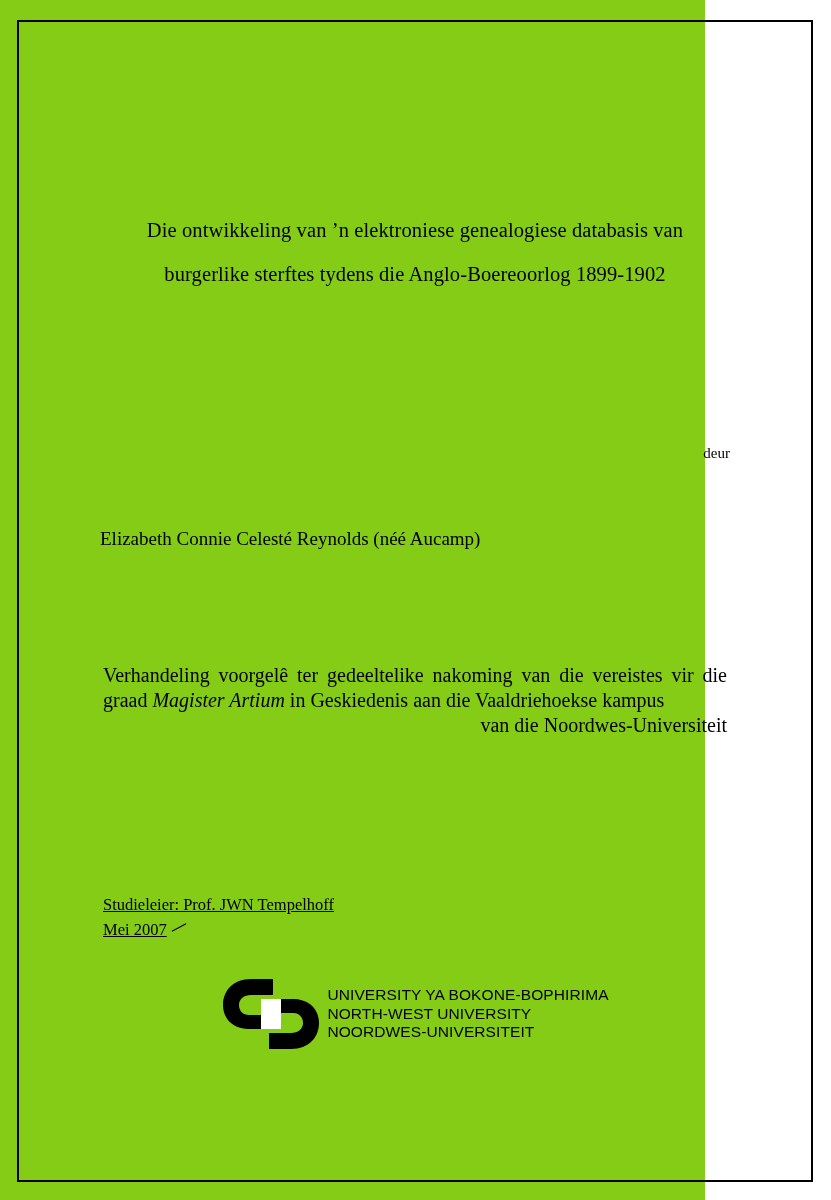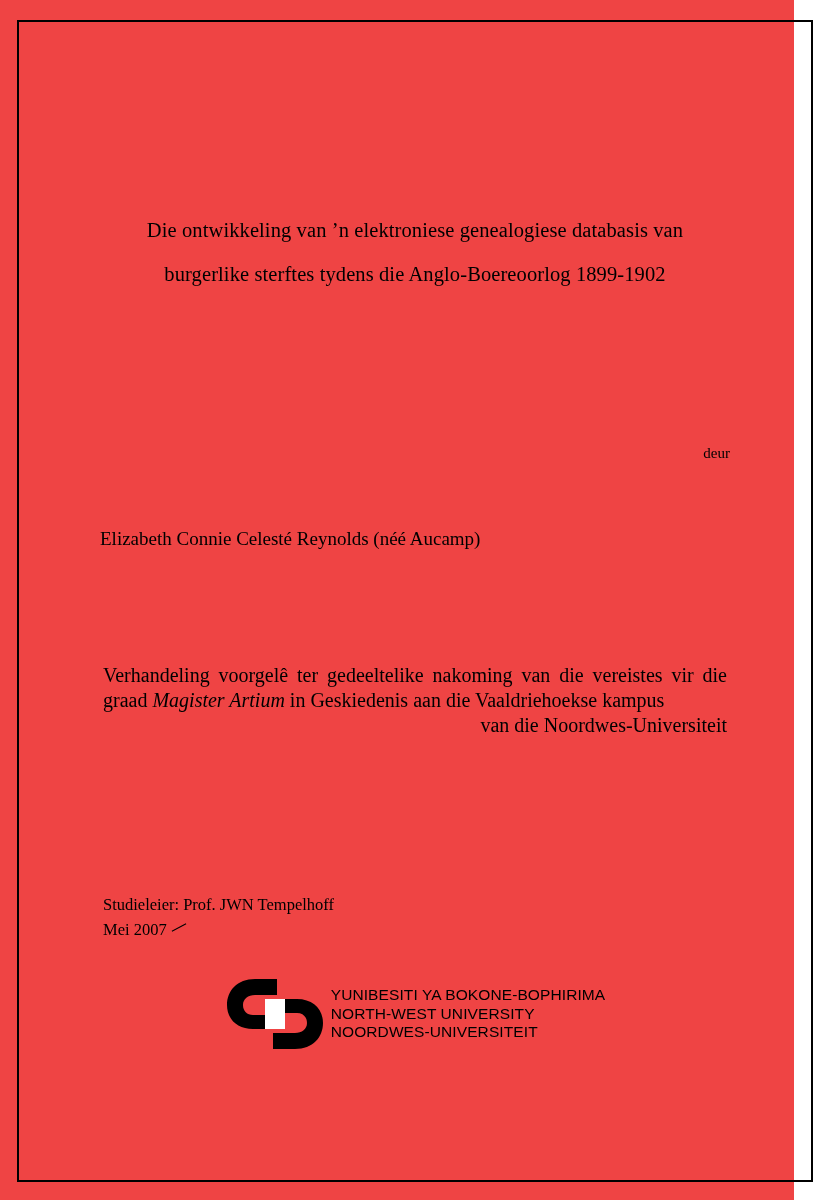"Die ontwikkeling van ’n elektroniese" .page { background: #ef4444 -> #84cc16; width: 794px -> 705px }
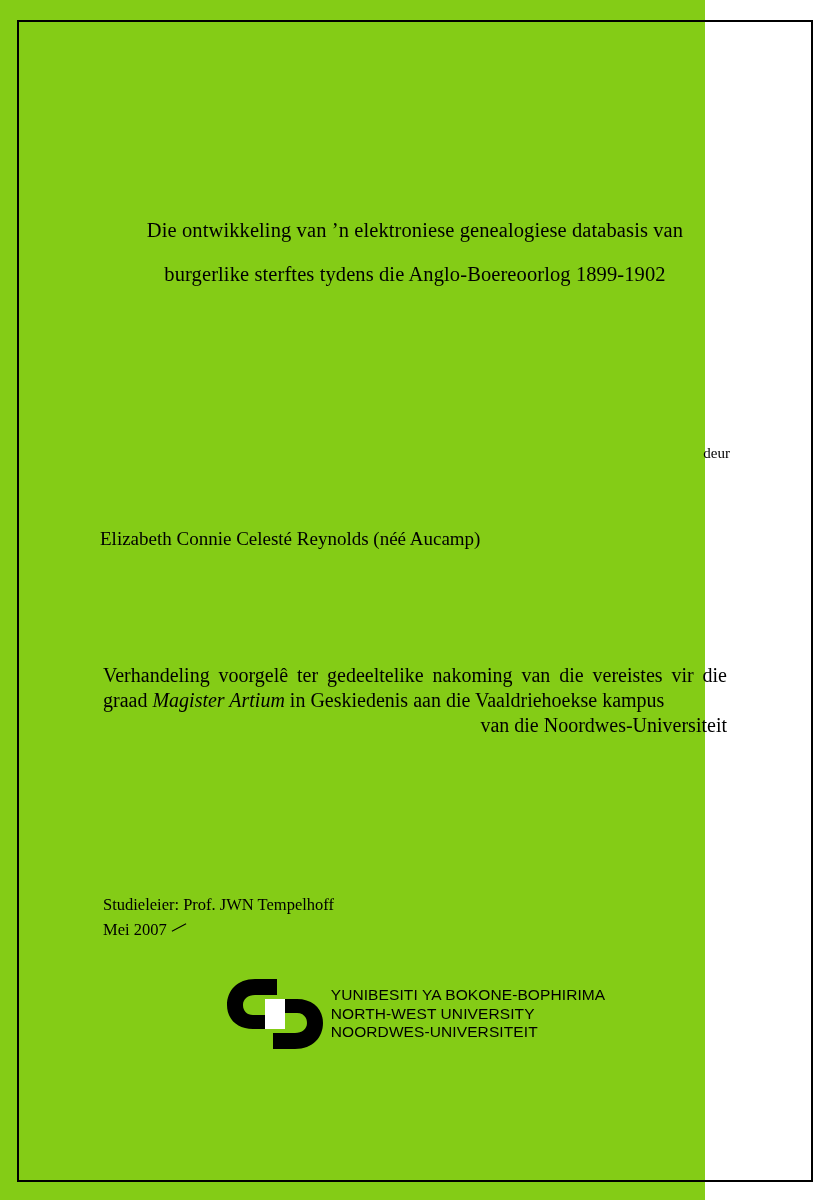"Studieleier: Prof. JWN Tempelhoff" .supervisor { text-decoration: none -> underline }
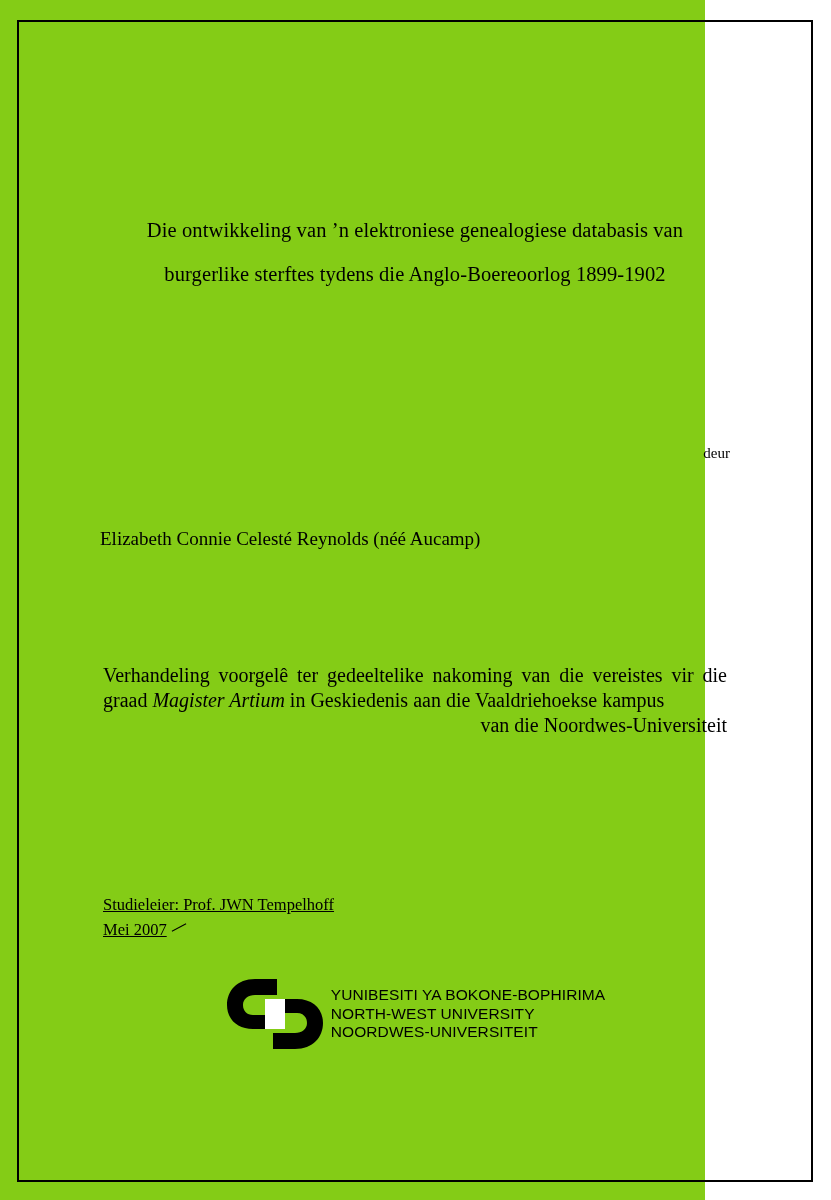"YUNIBESITI YA BOKONE-BOPHIRIMA" span { text: YUNIBESITI -> UNIVERSITY }
